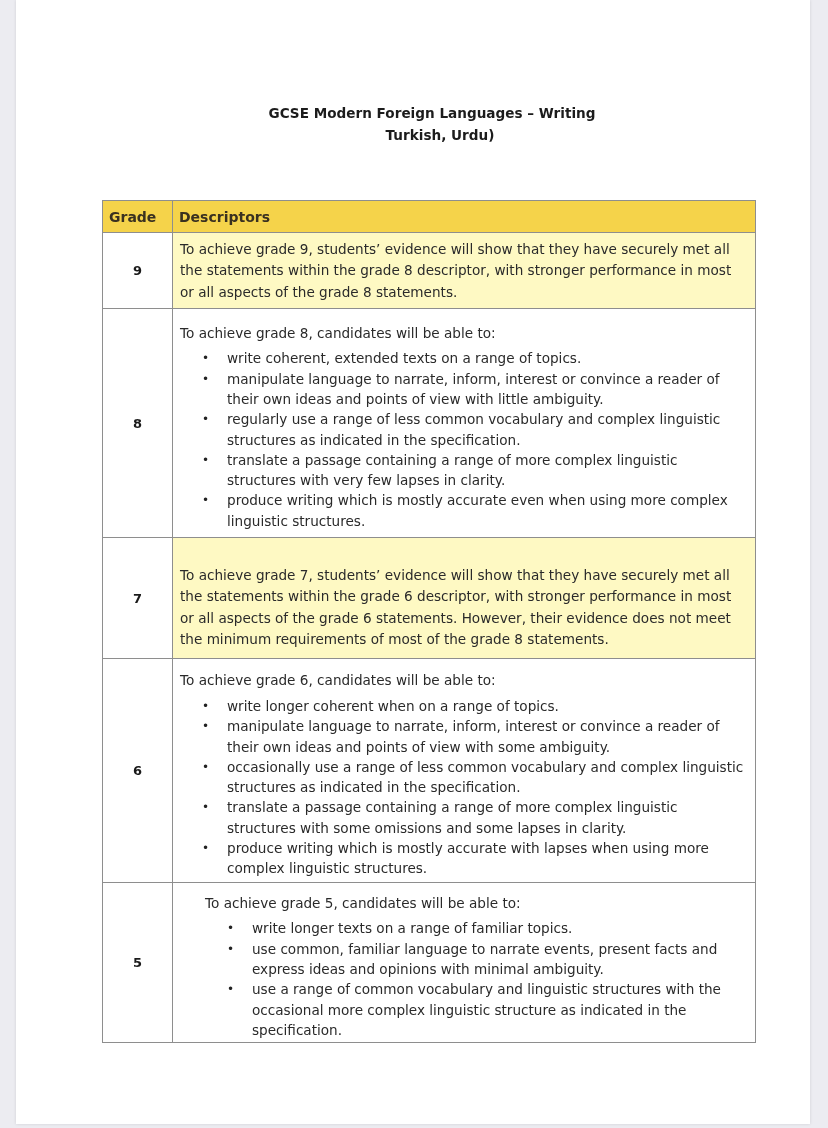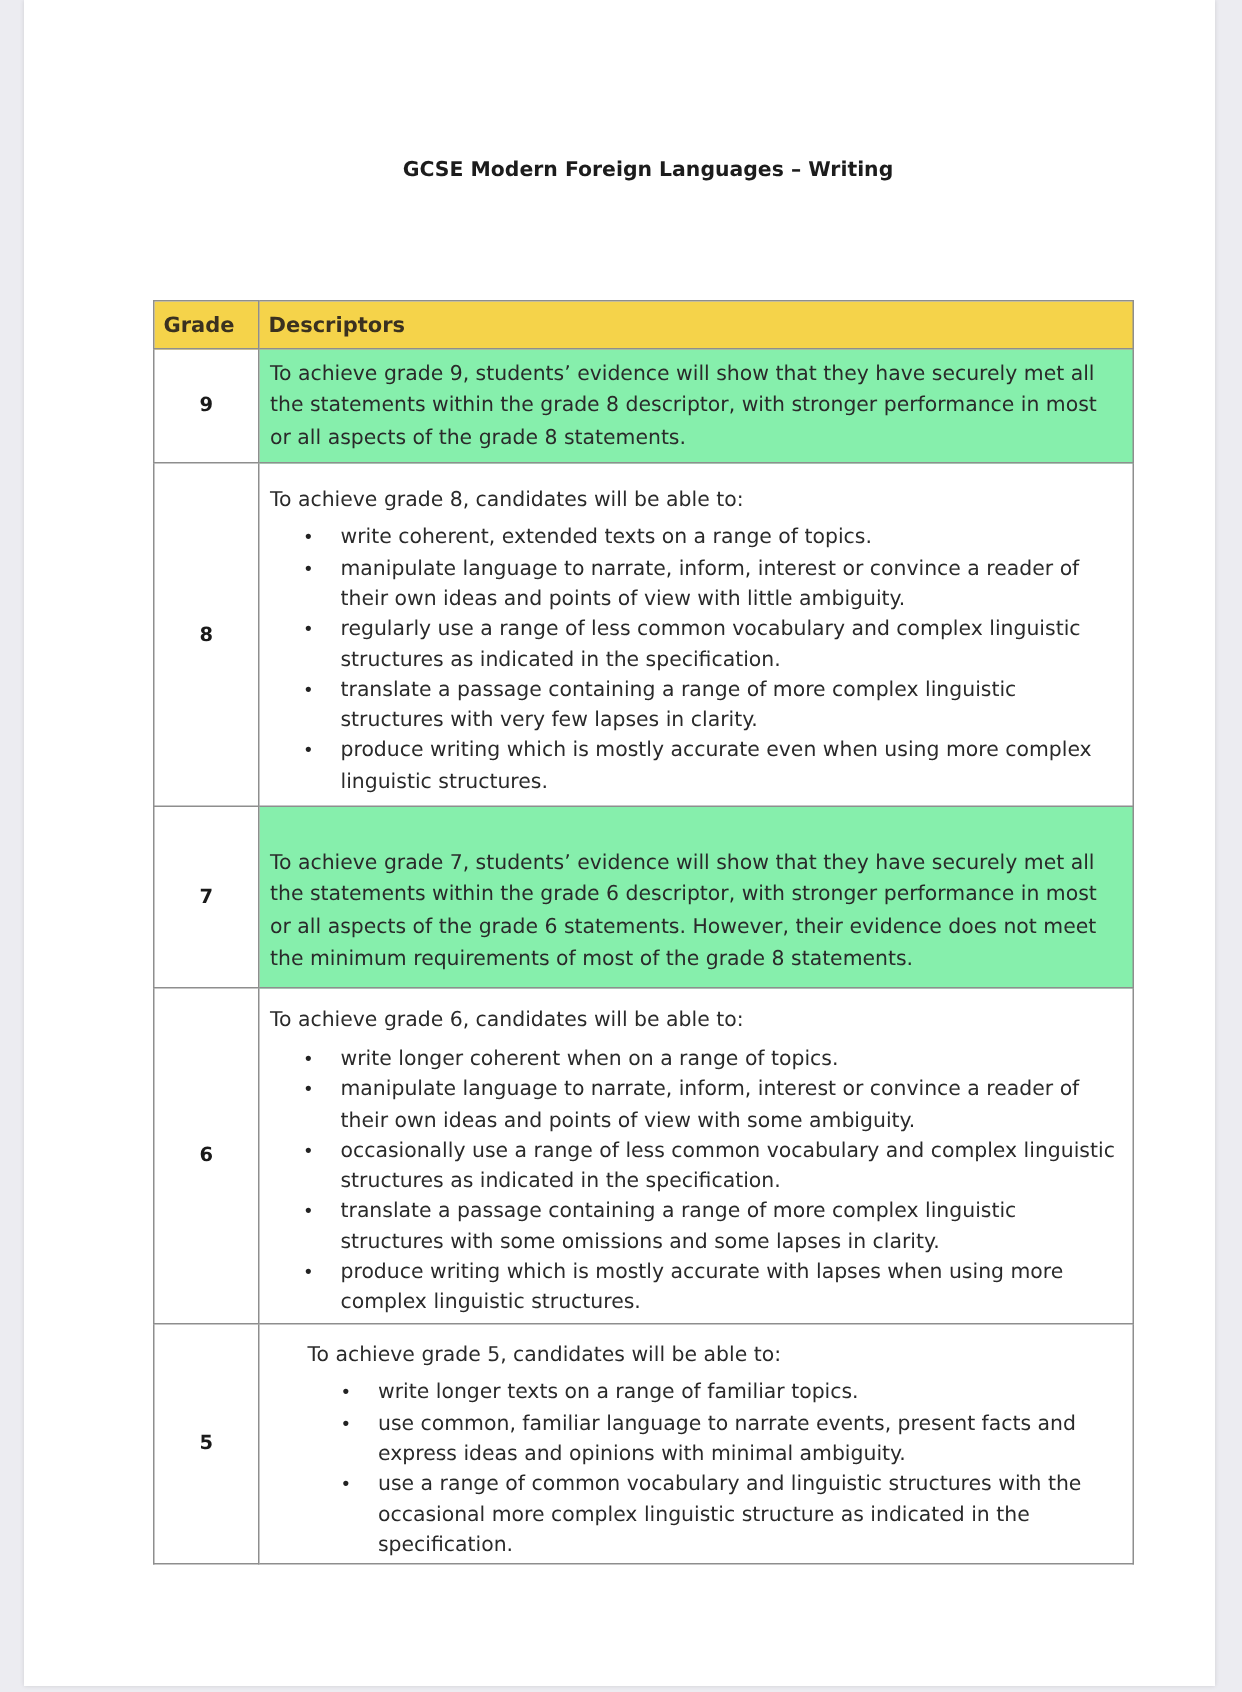"Turkish, Urdu)" div.title-sub { html: none -> <div>Turkish, Urdu)</div> }
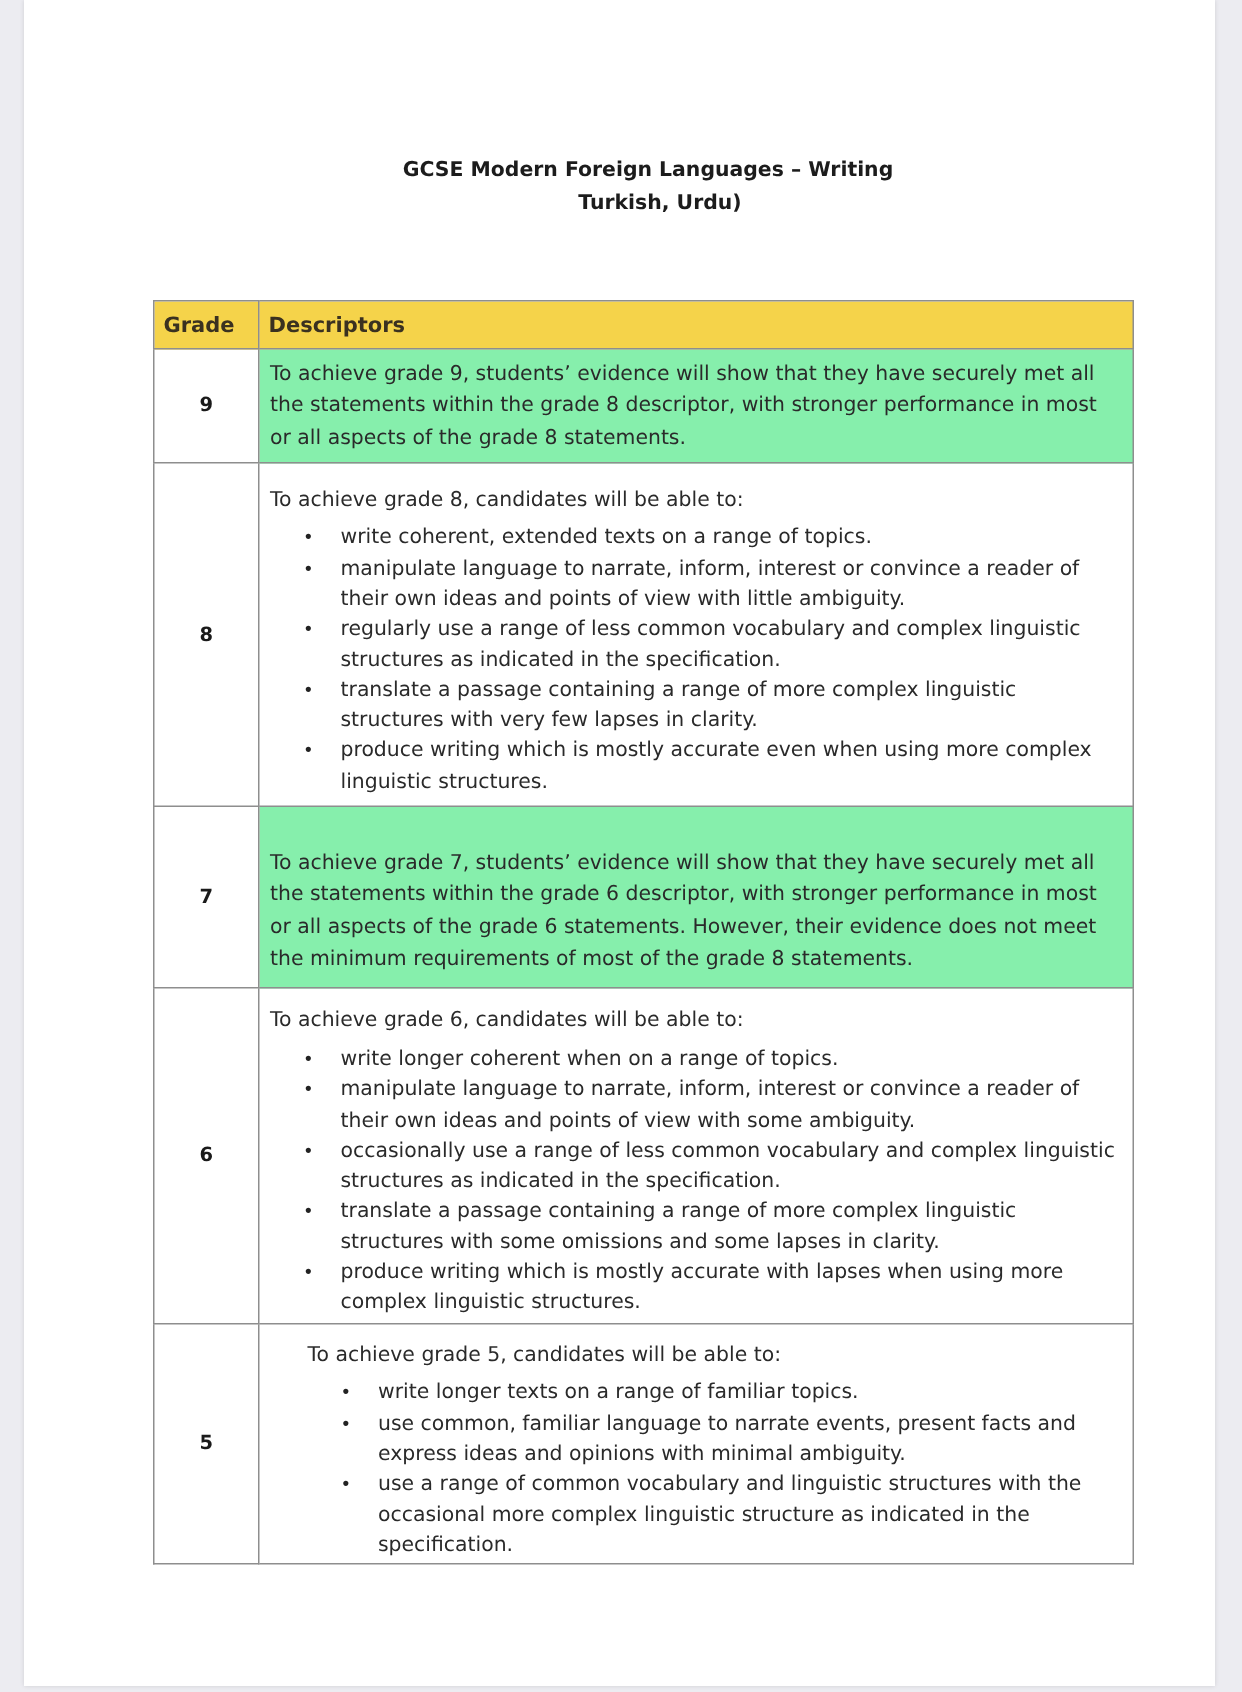"To achieve grade 9, students’" tr.shaded td.desc-cell { background: #86efac -> #fef9c3 }
